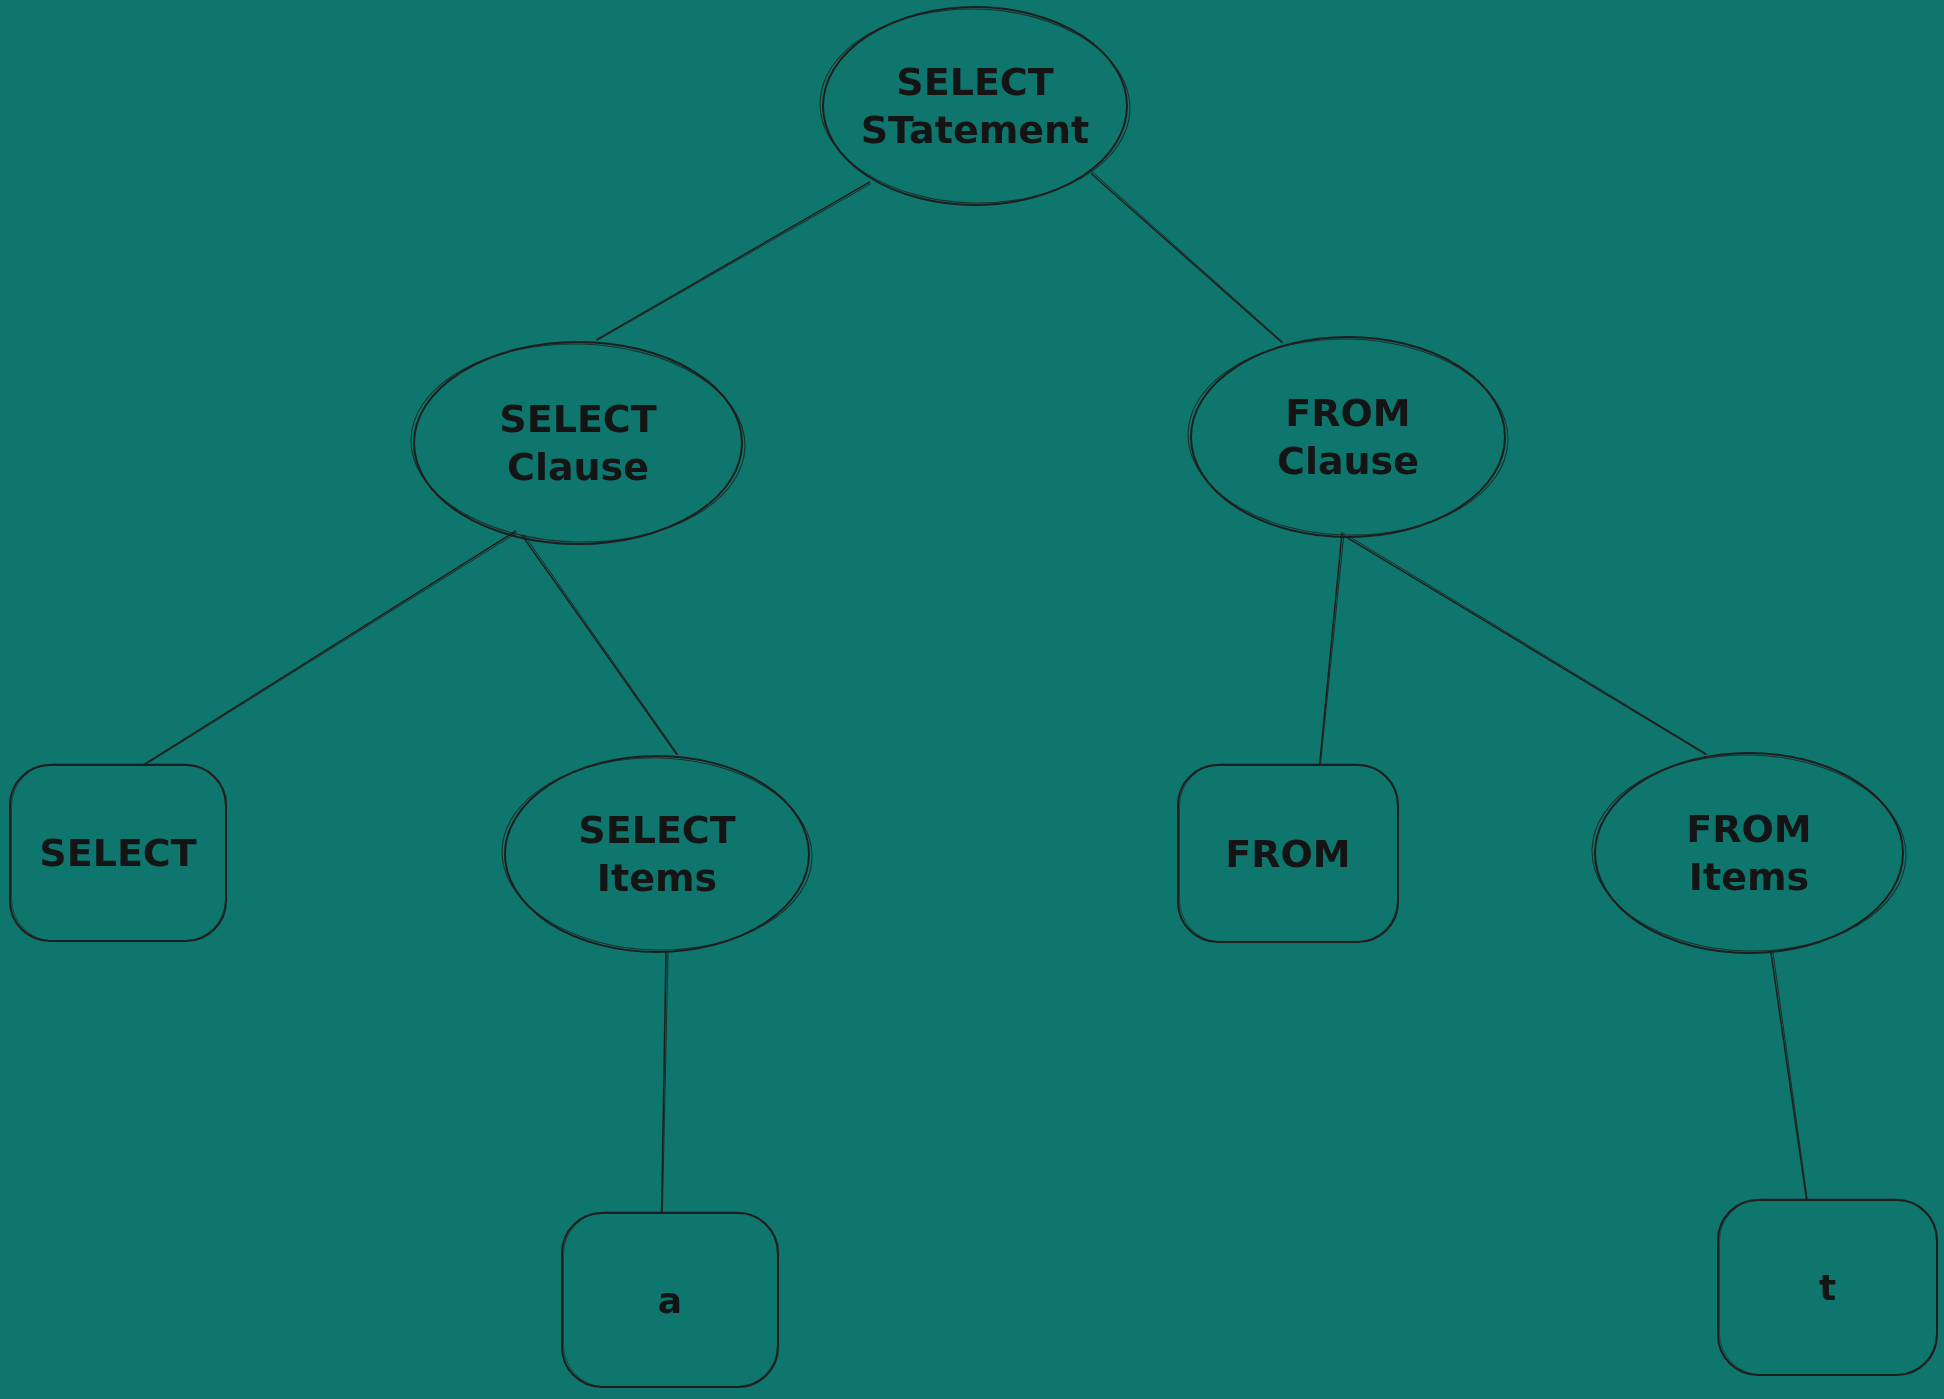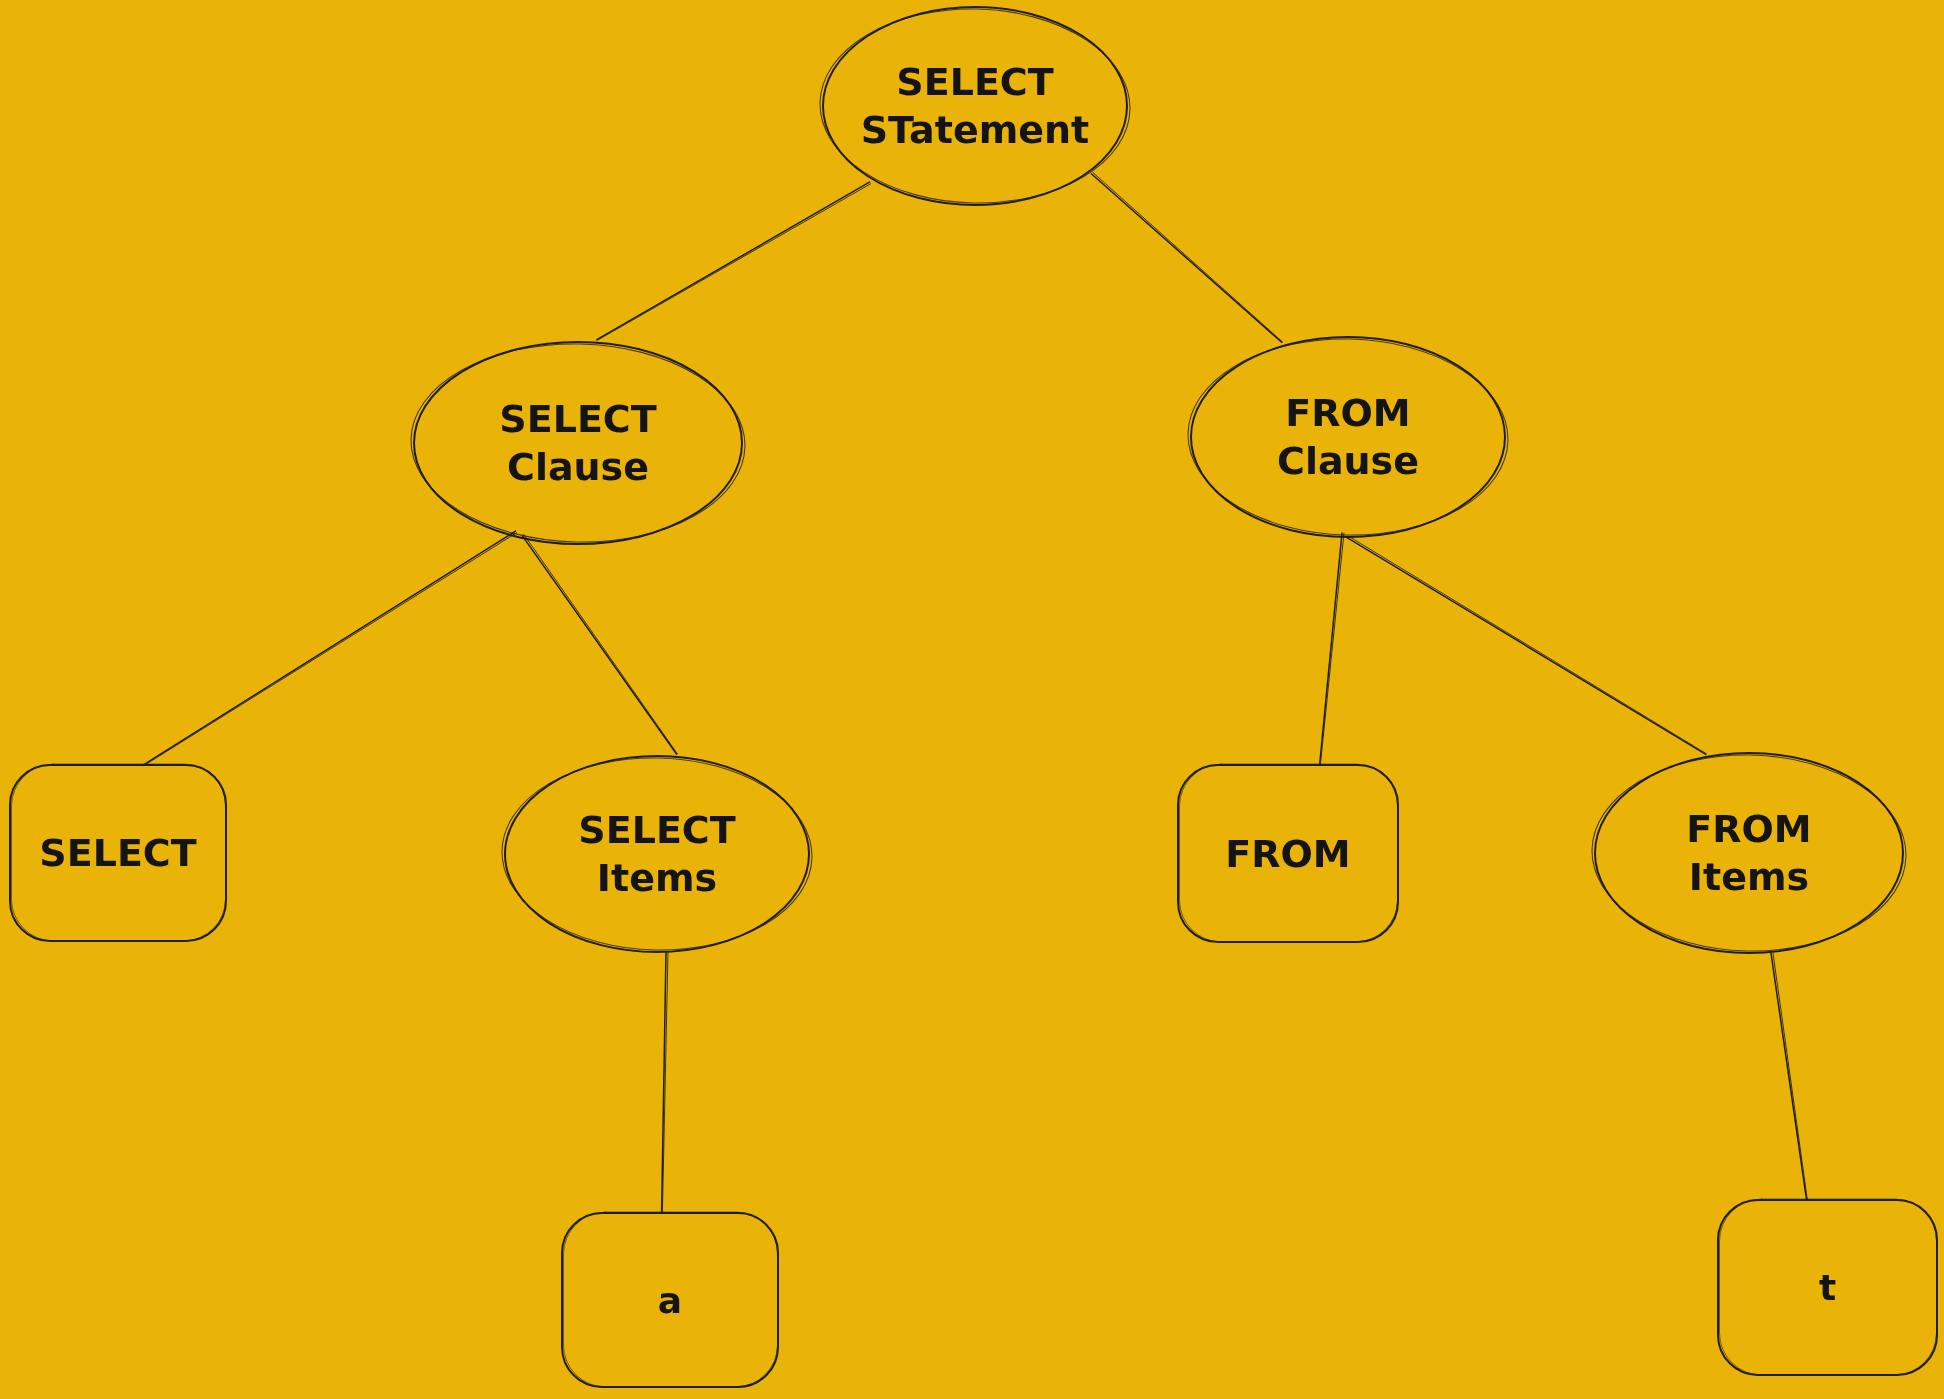"SELECT" div { background: #eab308 -> #0f766e }
